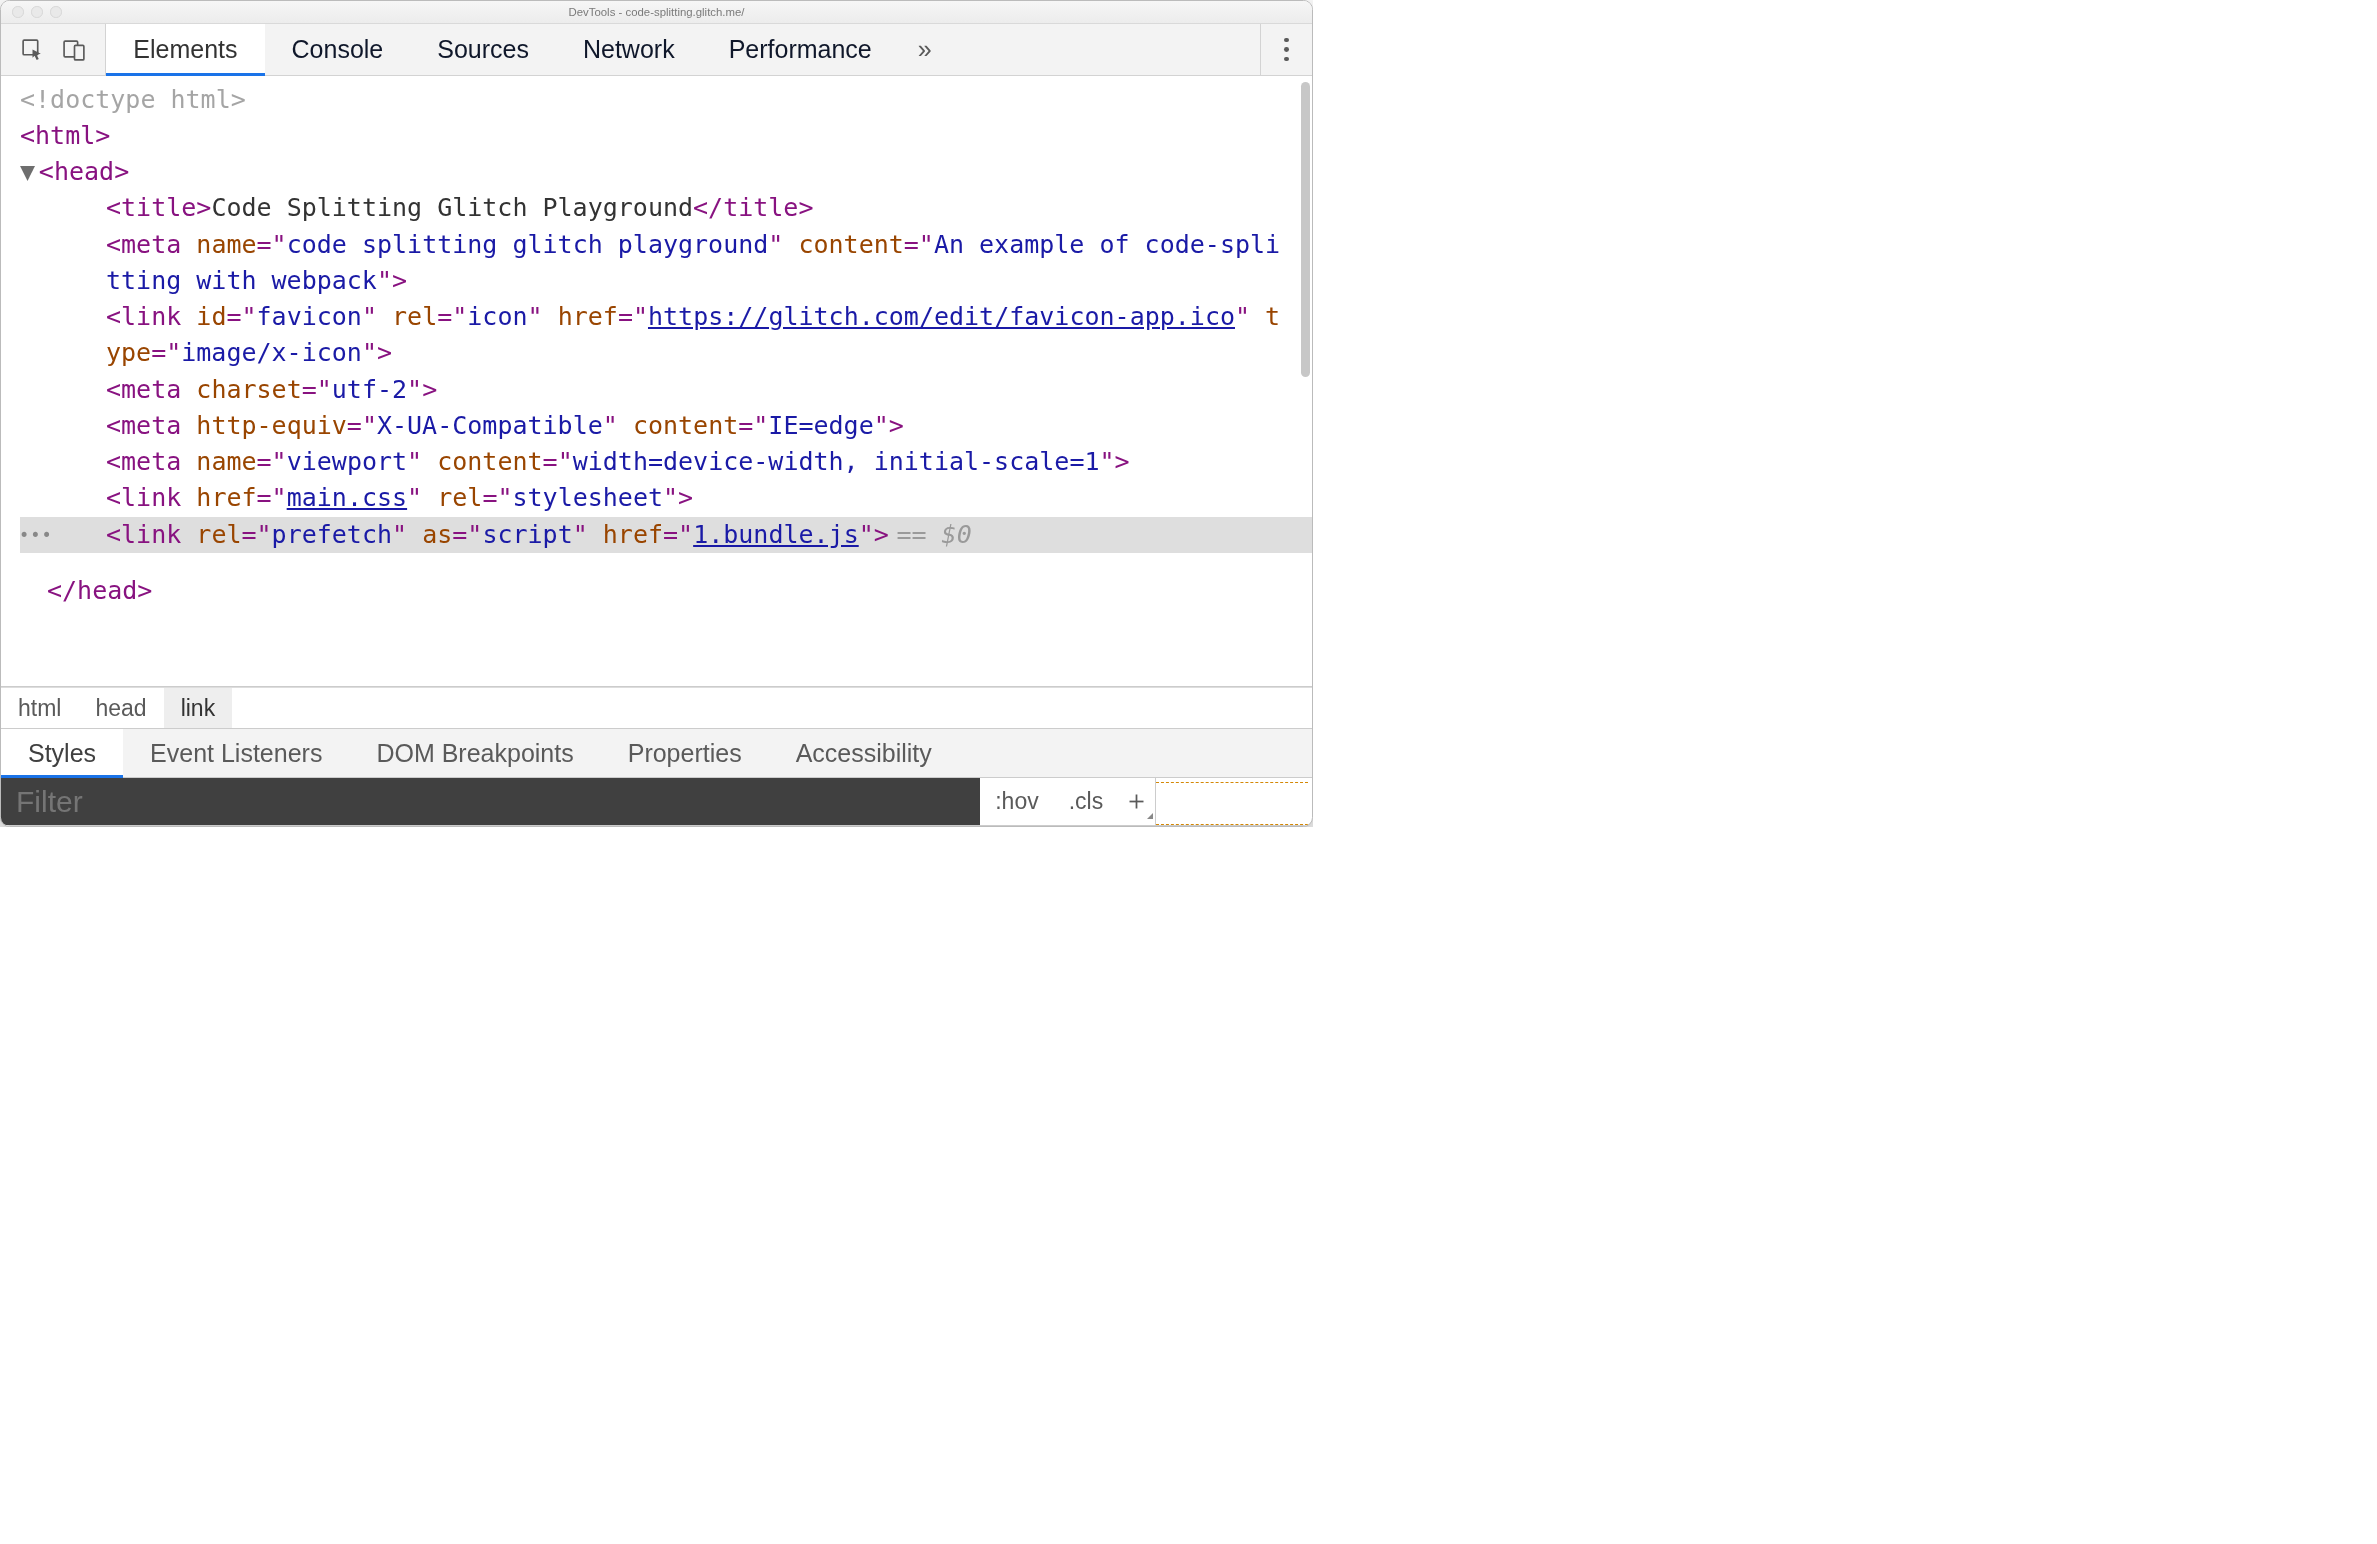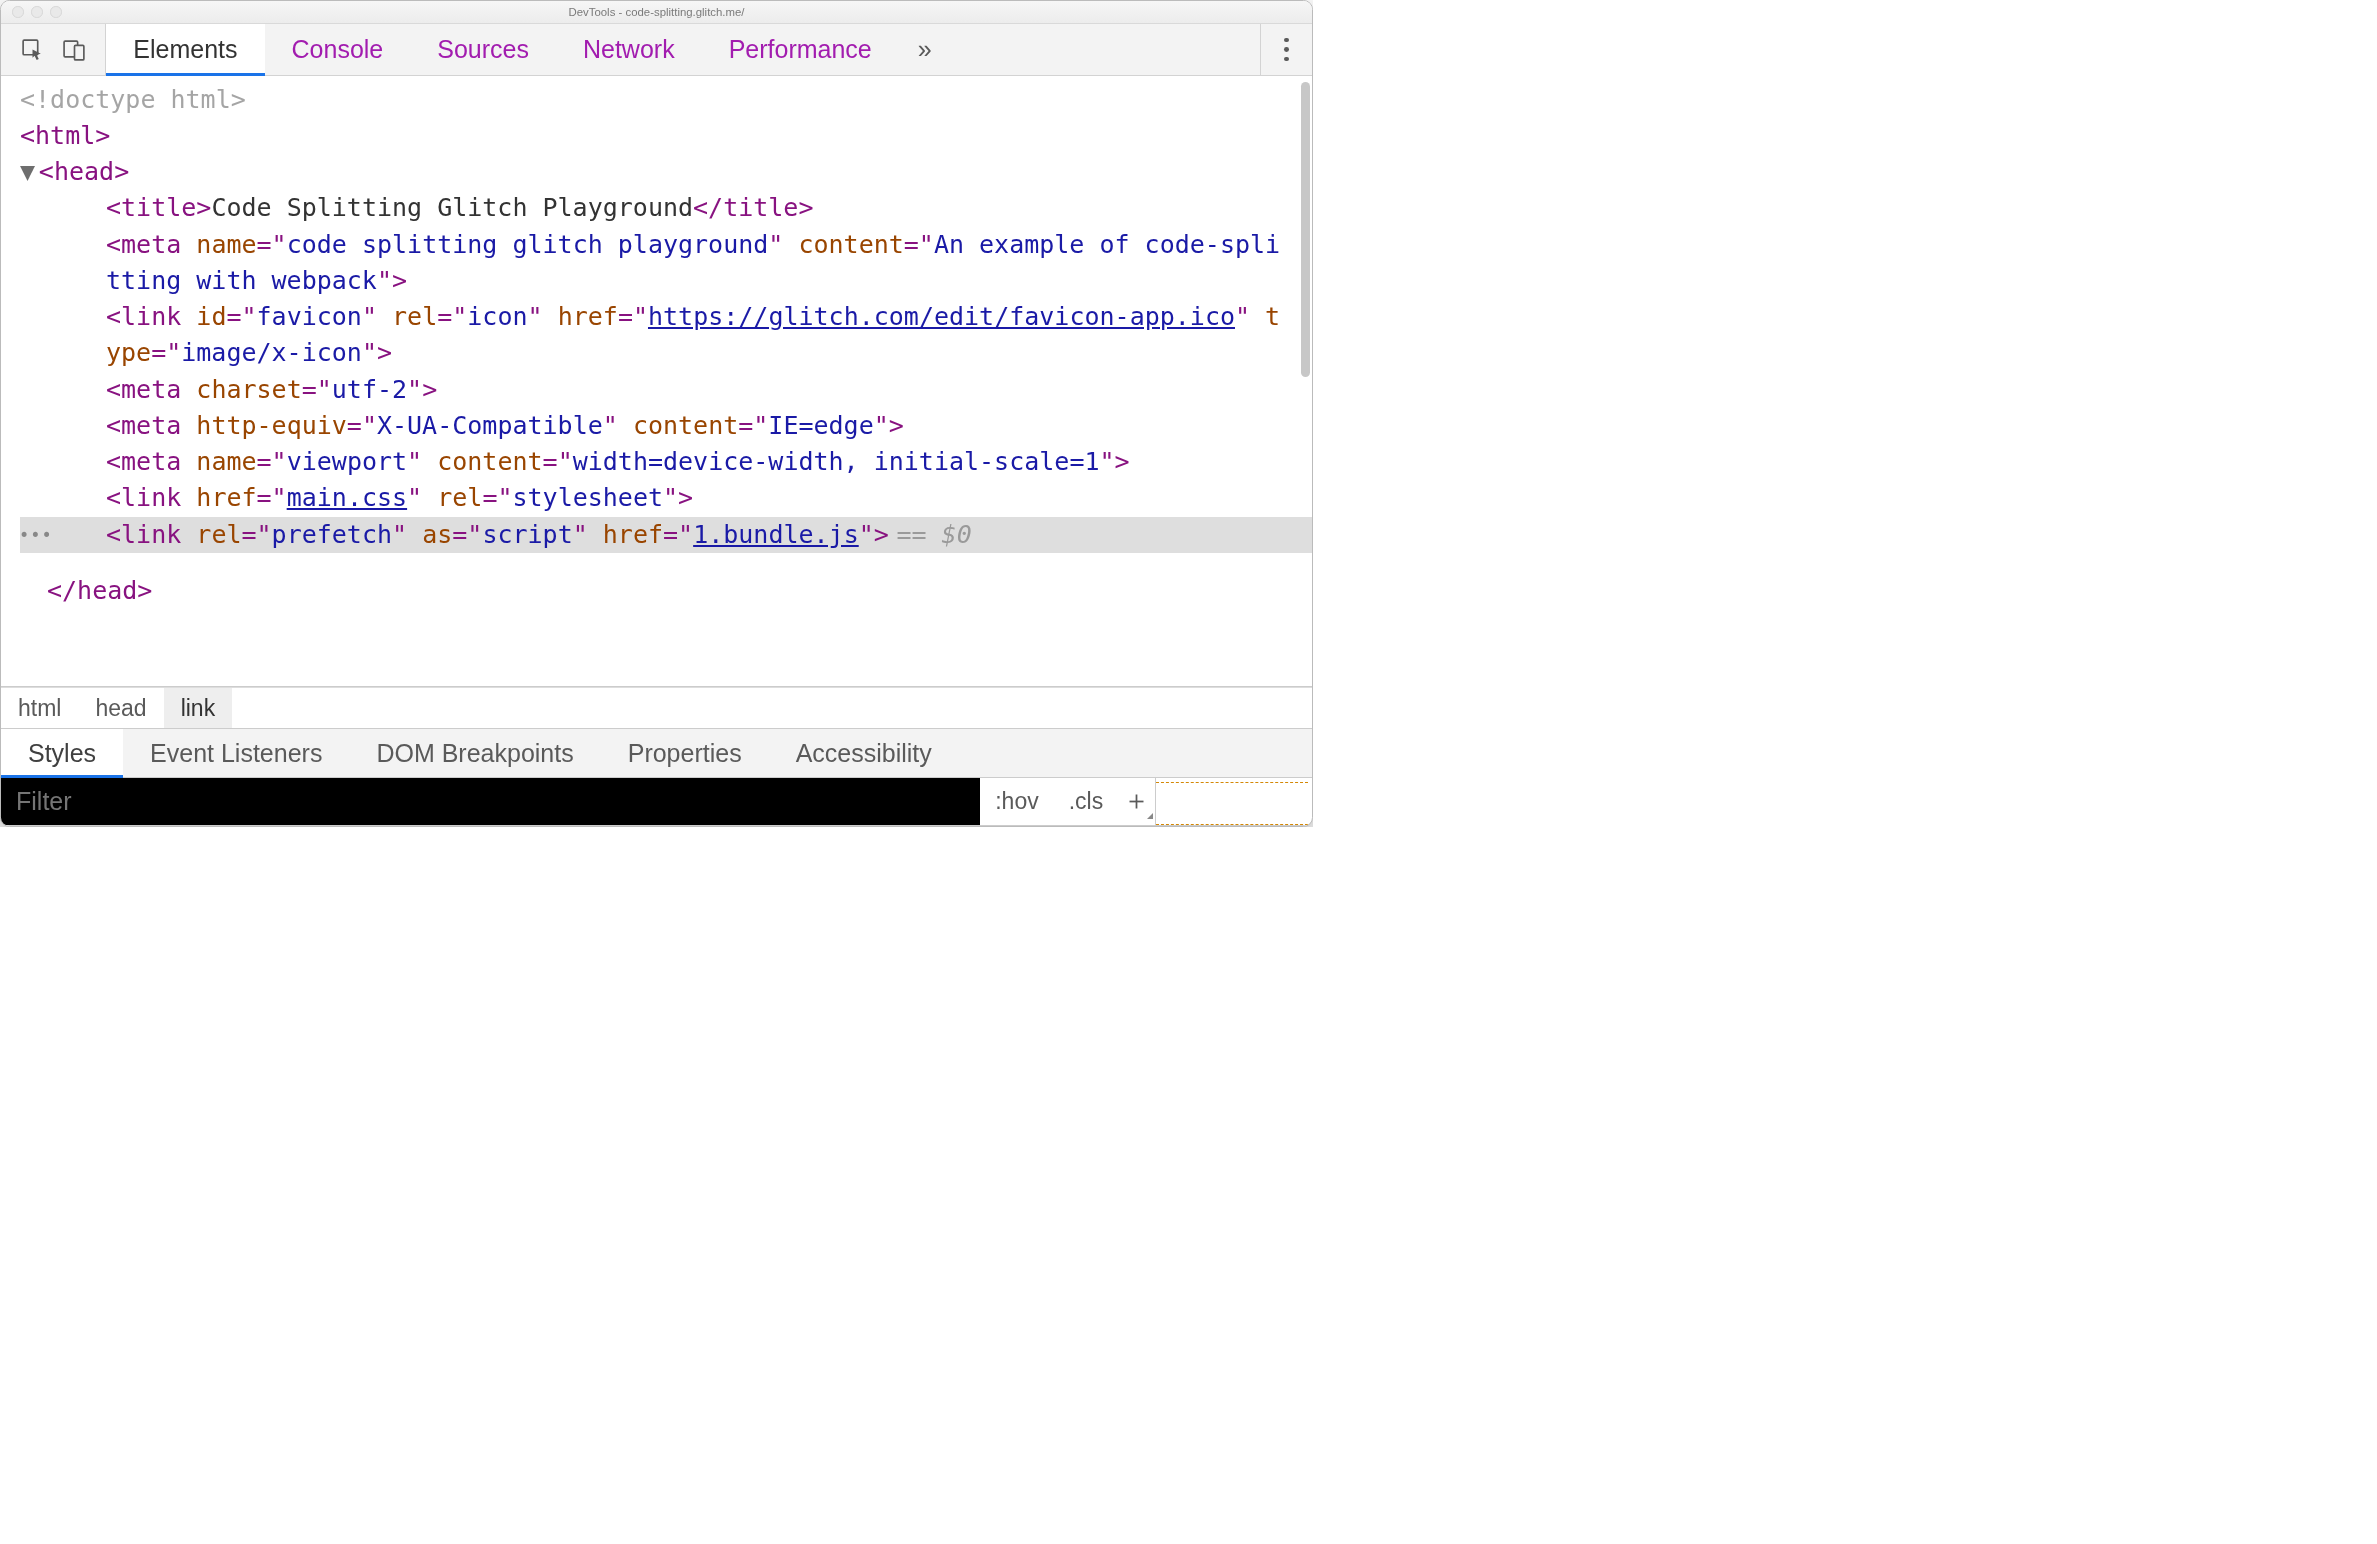"Console" .tab { color: #a21caf -> #0f172a }
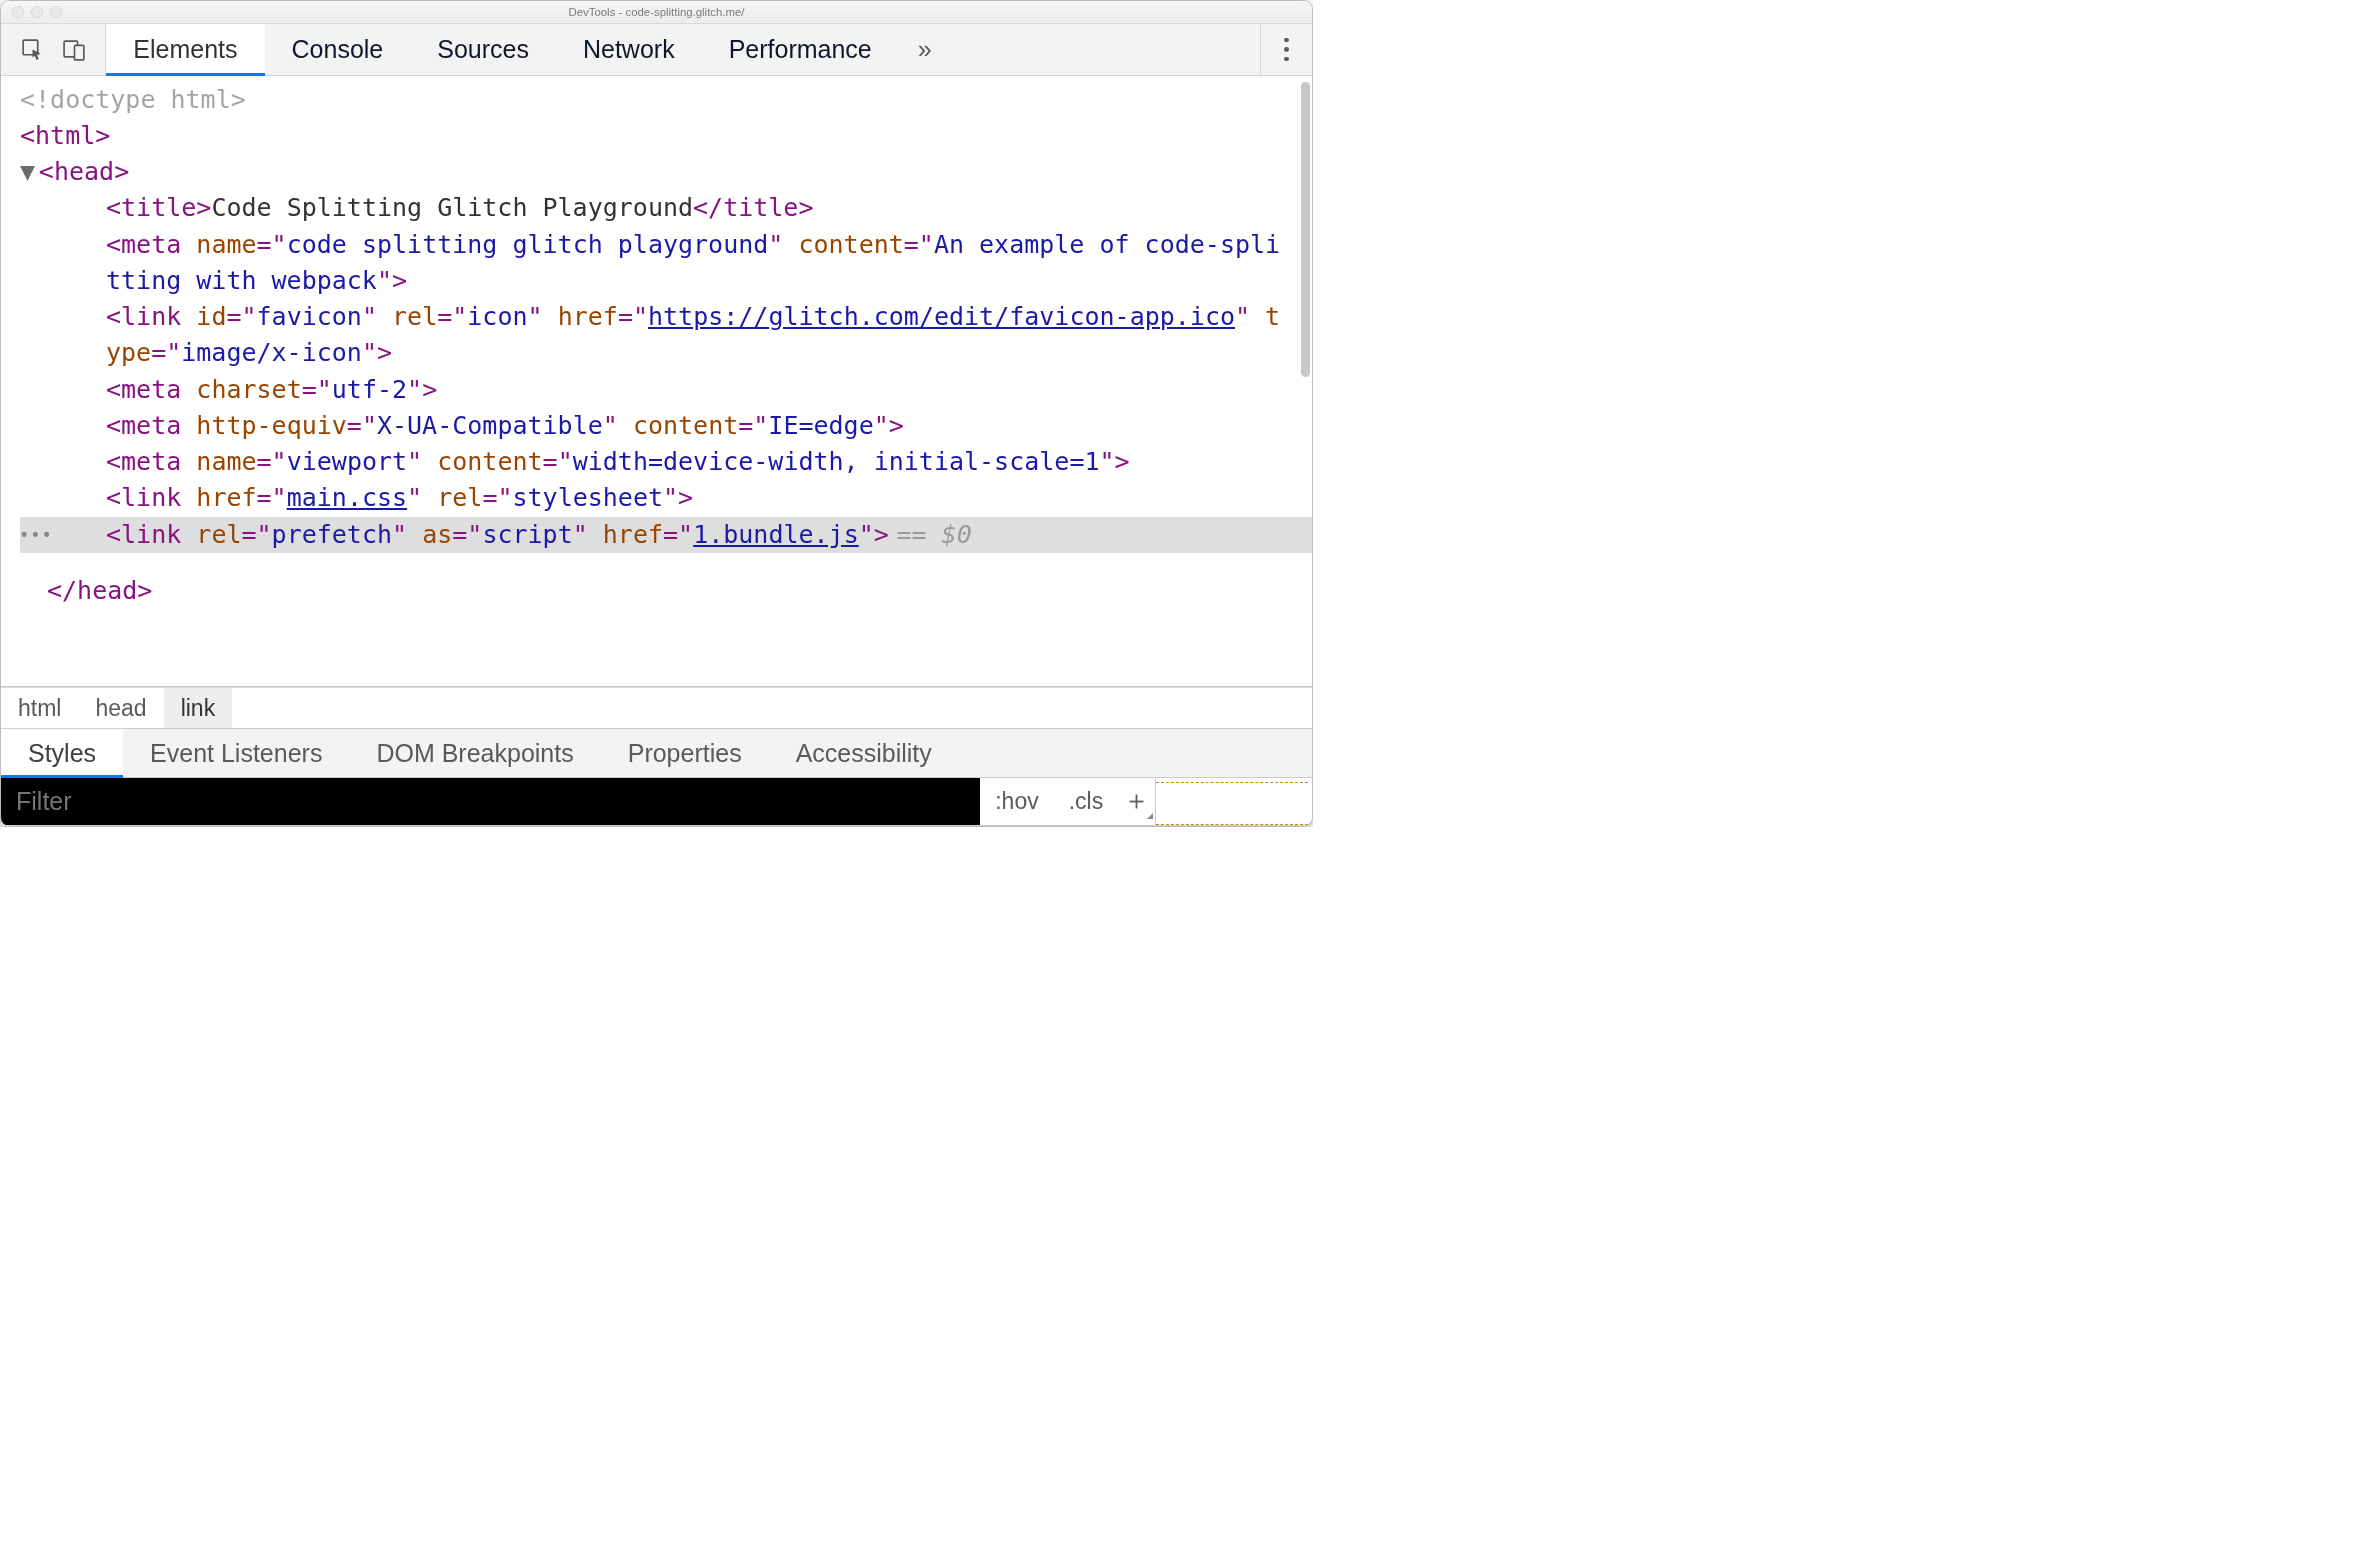"Filter" .filter-input { background: #000000 -> #404040; font-size: 25px -> 30px }
